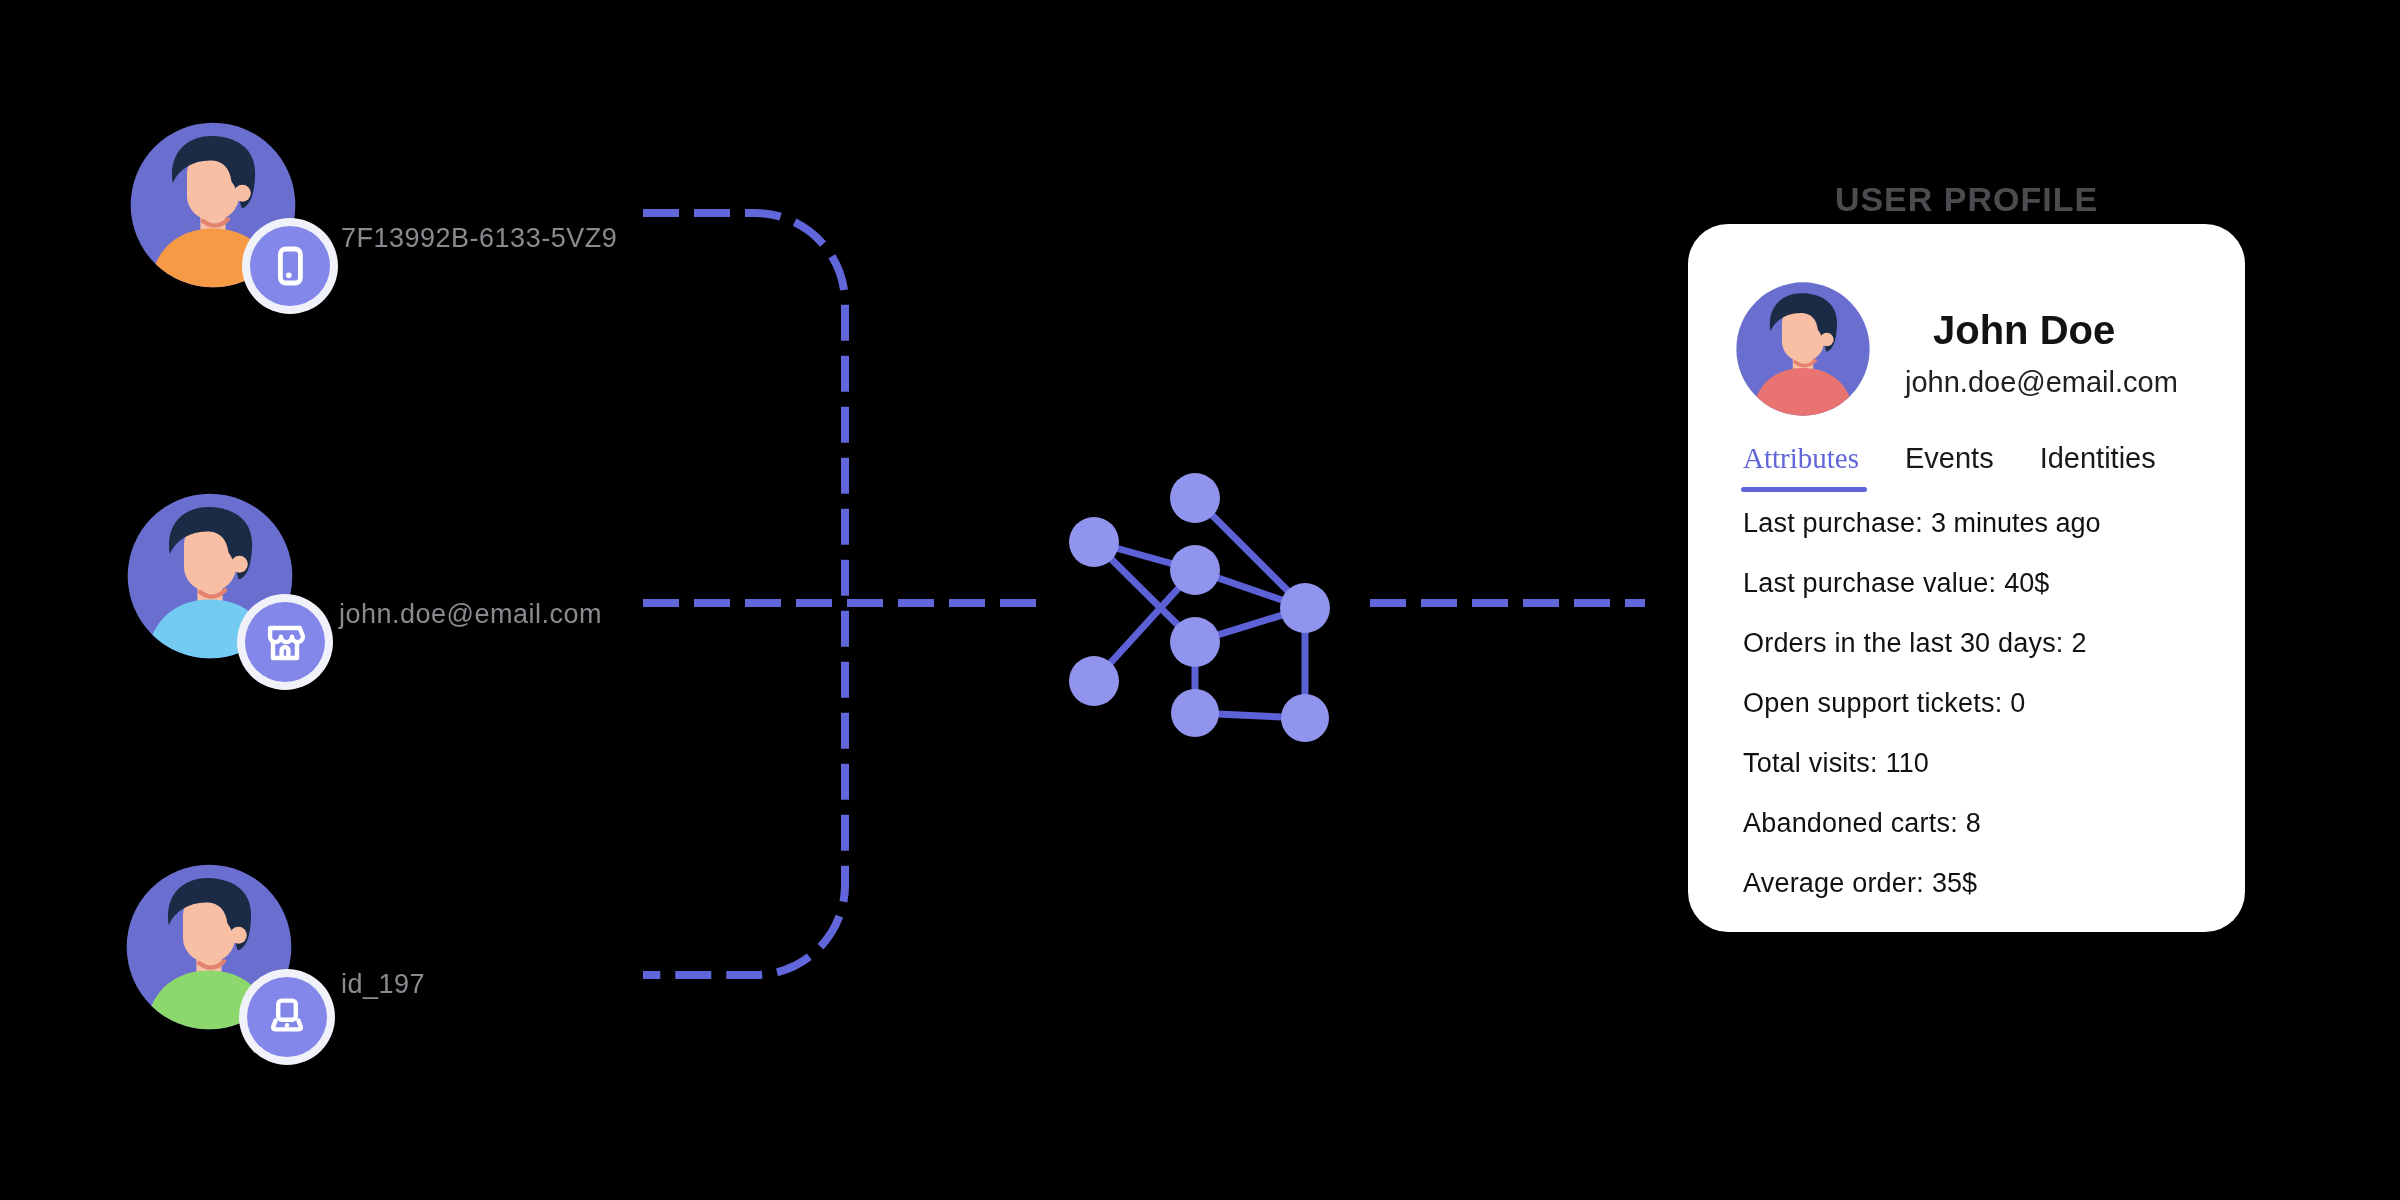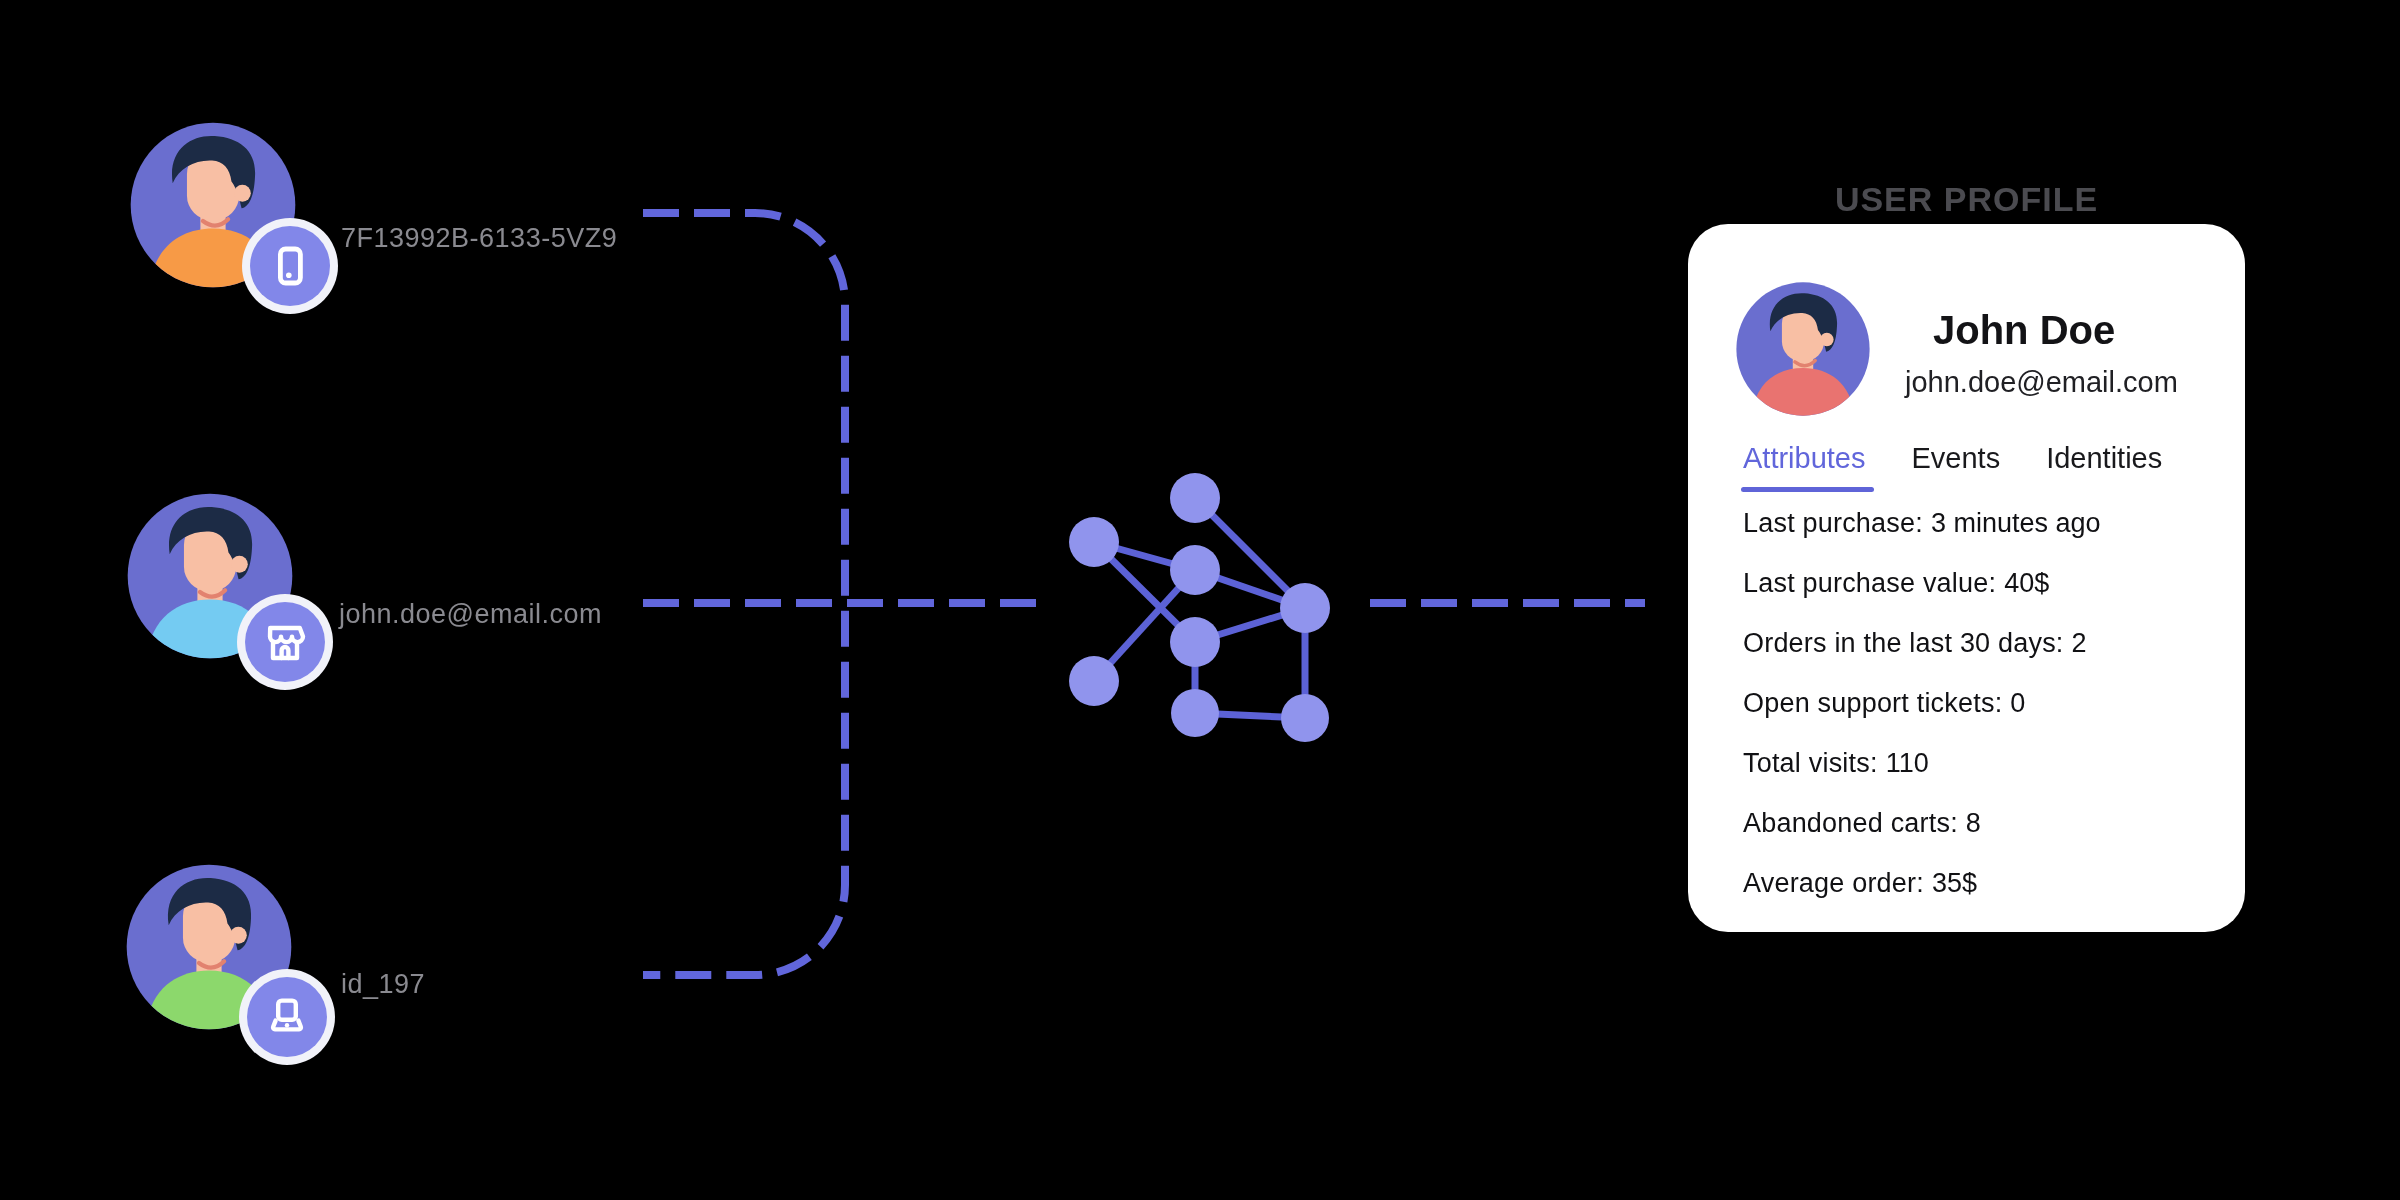"Attributes" .tab.active { font-family: none -> Liberation Serif, serif }
